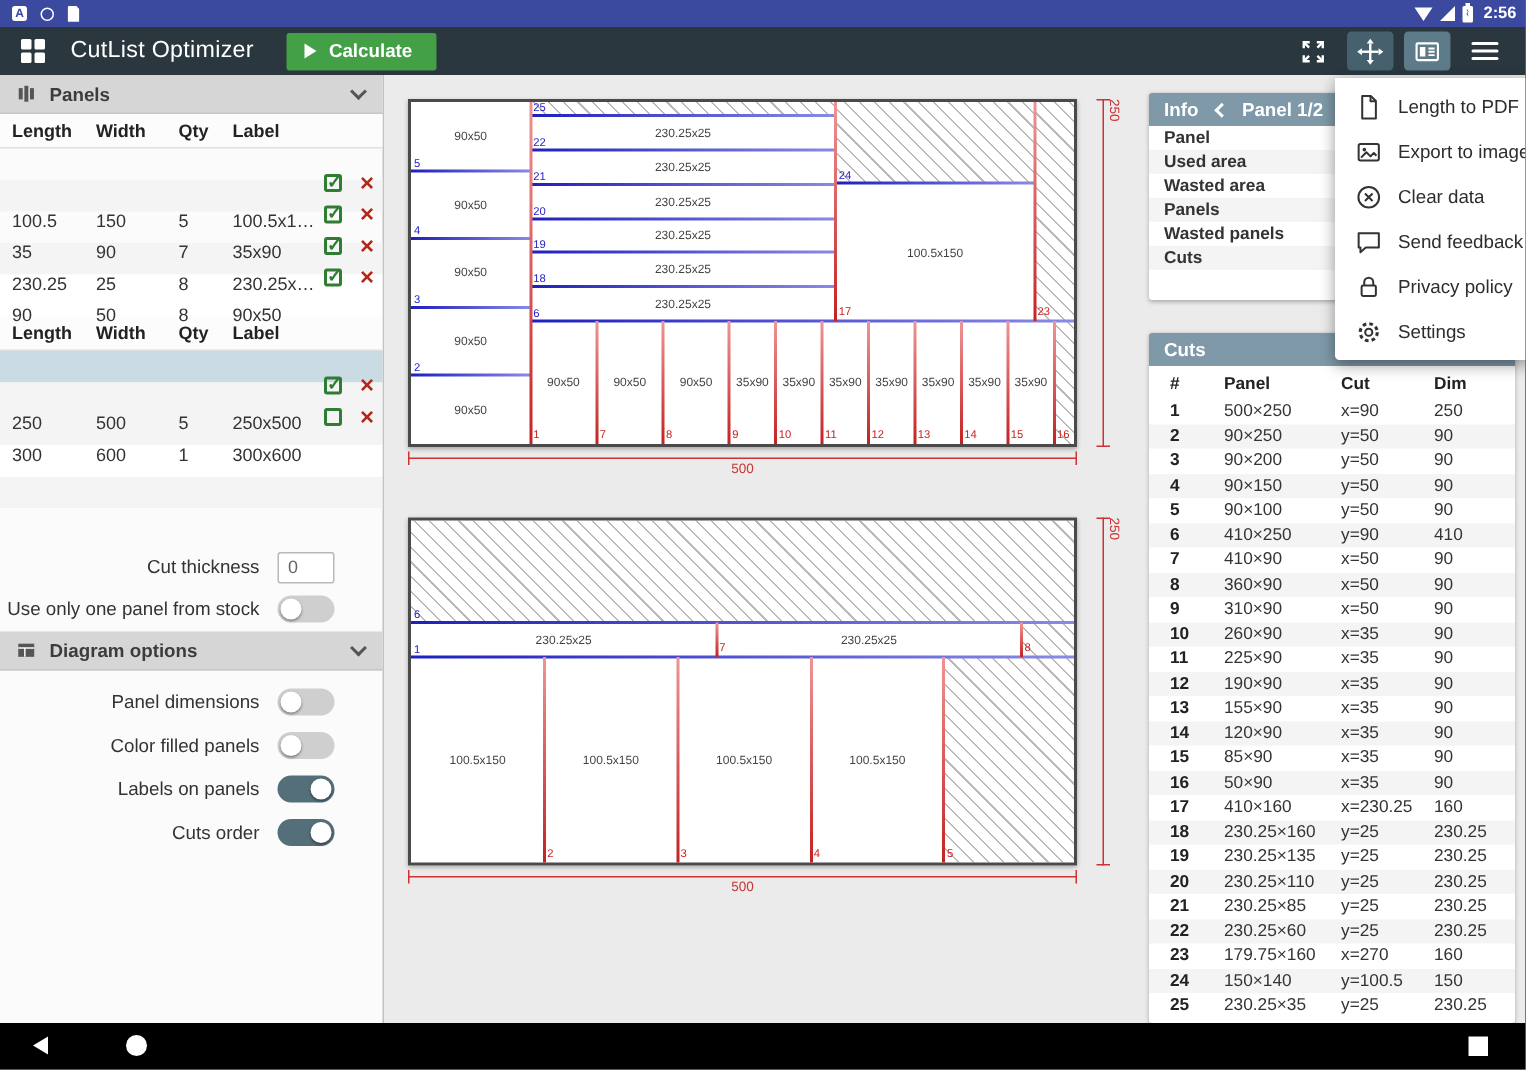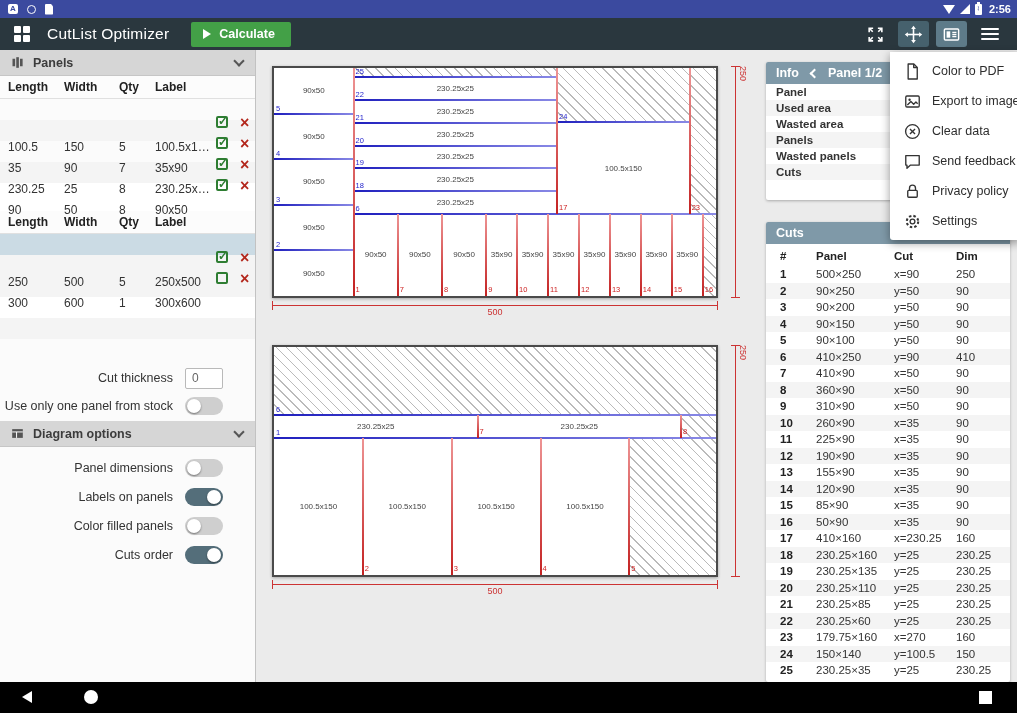"Color to PDF" span { text: Color -> Length }
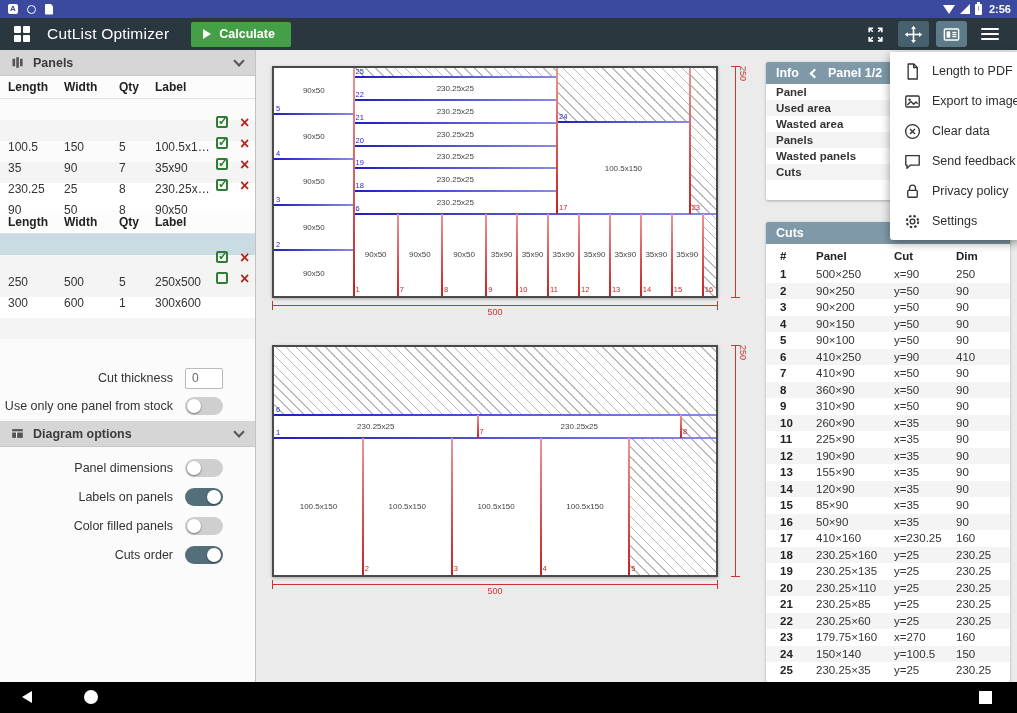"Labels on panels" div.opt-row { order: before "Color filled panels" -> after "Color filled panels" }
